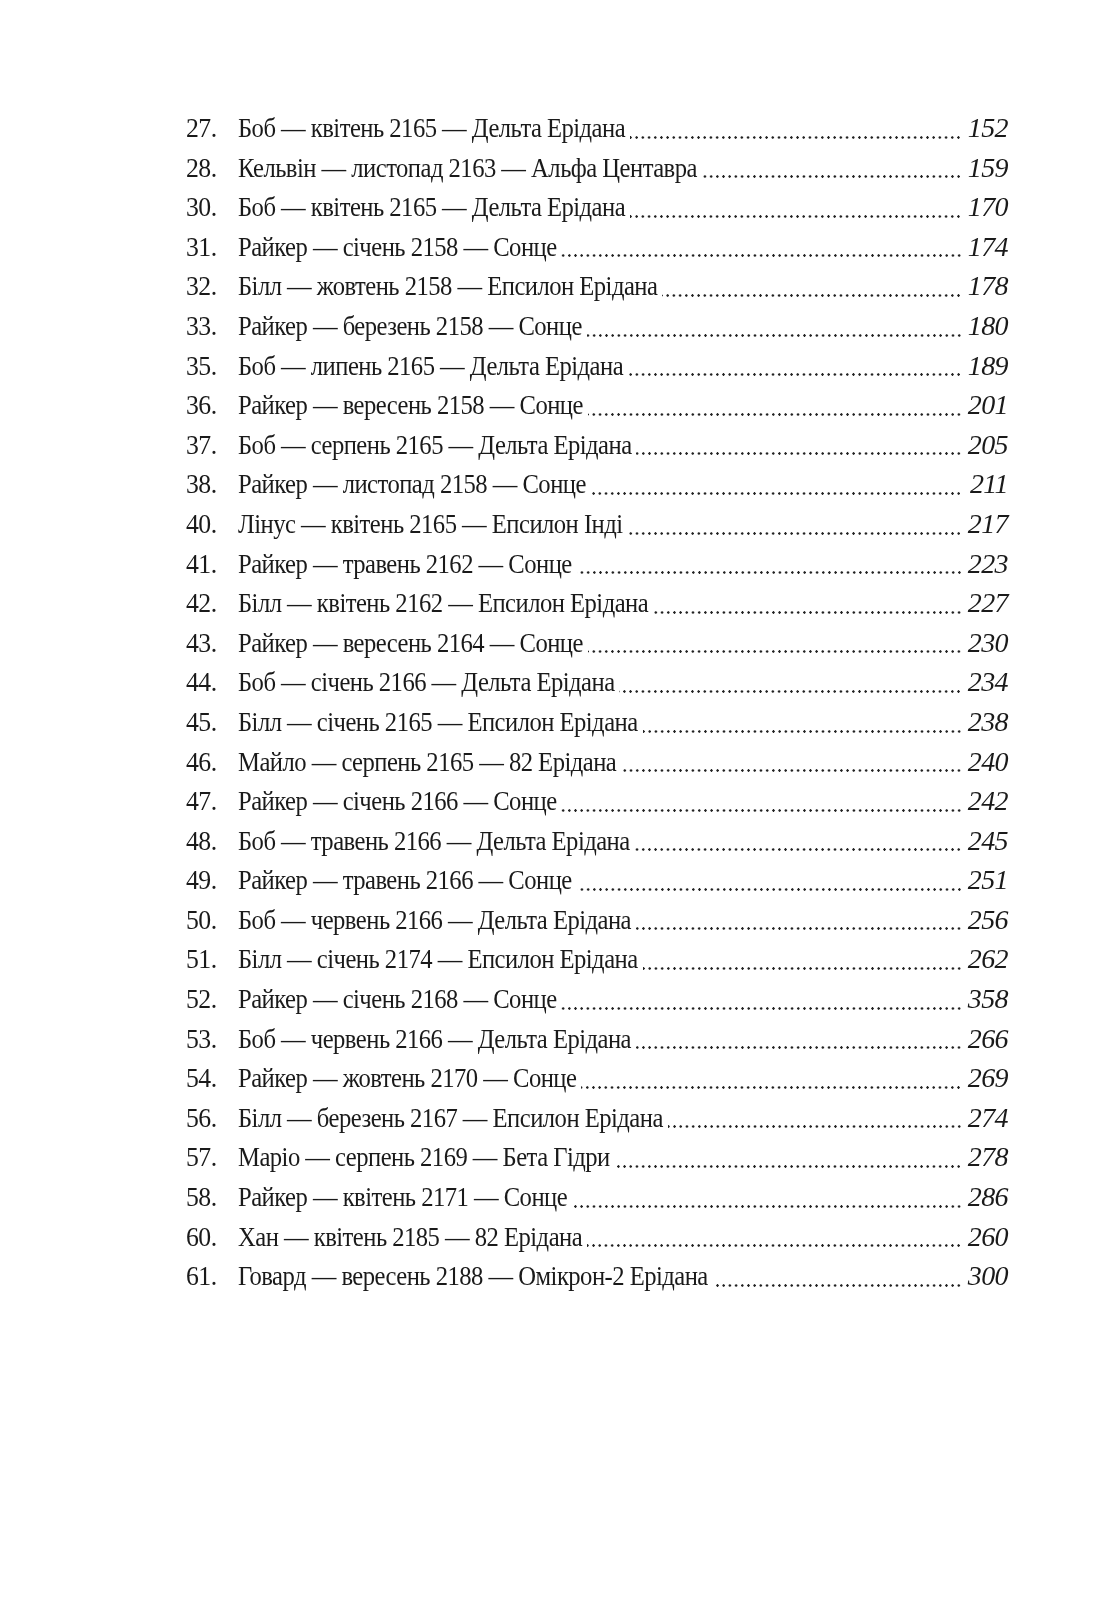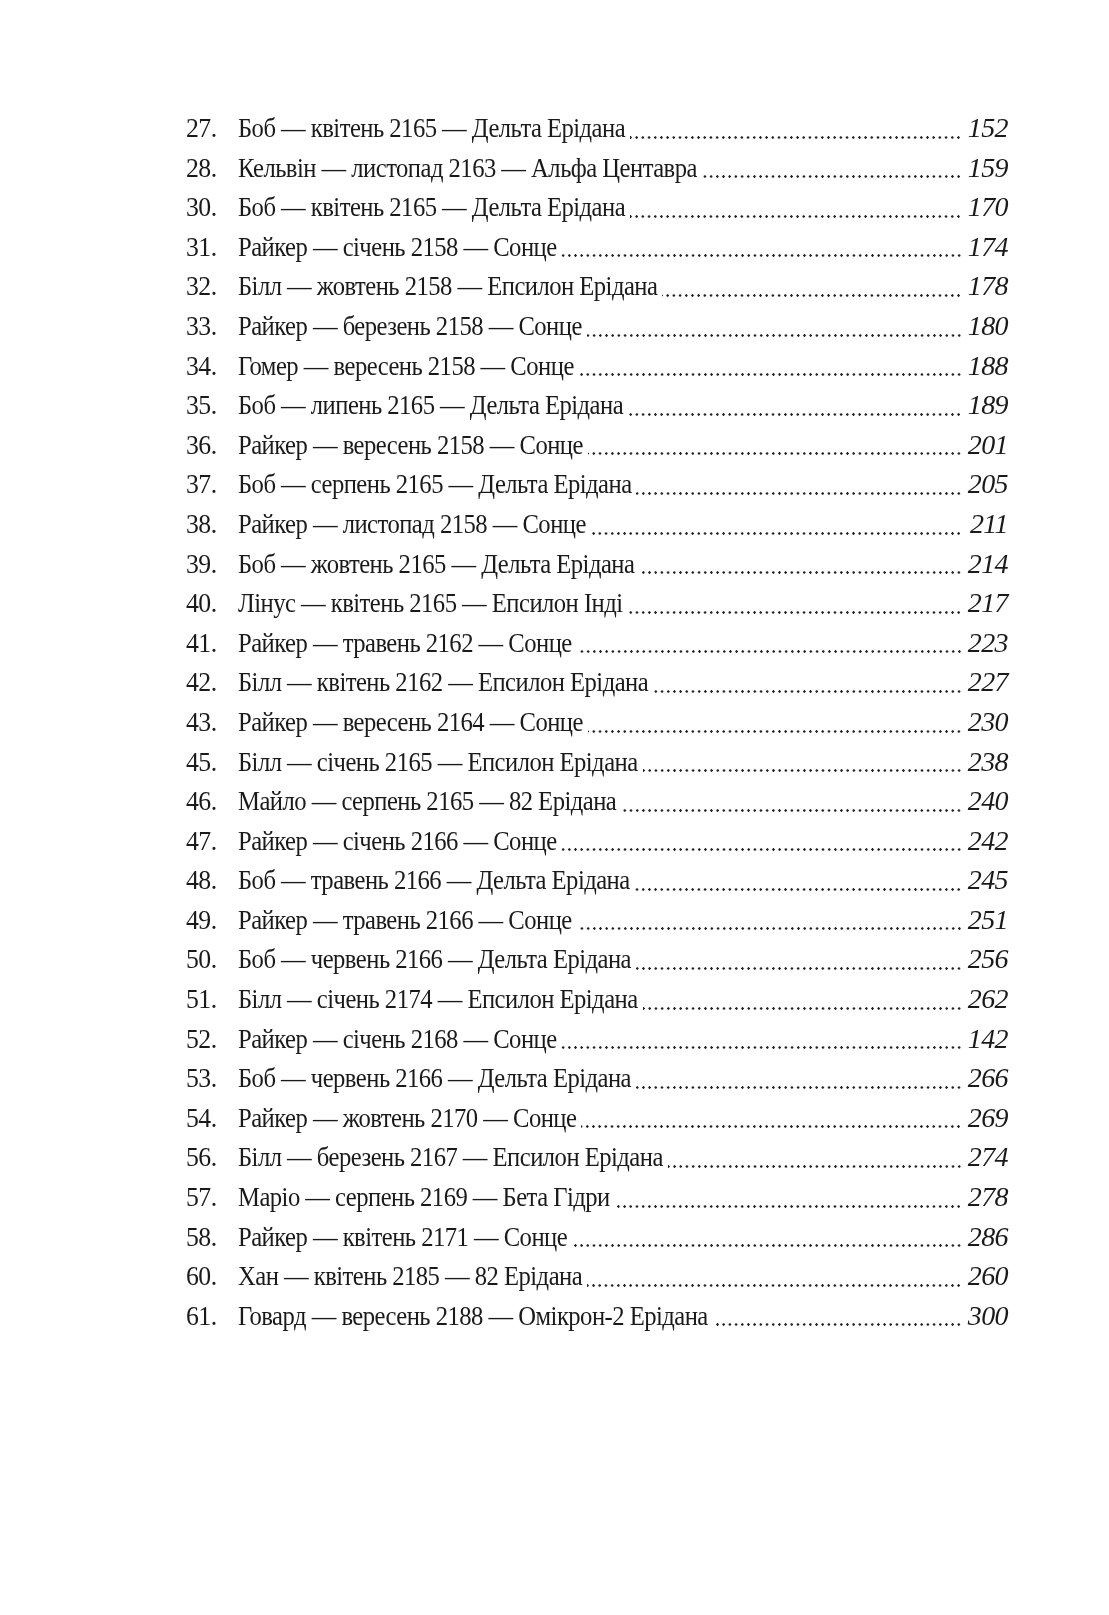"34." div.toc-row { html: <div> <span>34.</span> <span>Гомер — вересень 2158 — Сонце</span> <span></span> <span>188</span> </div> -> none }
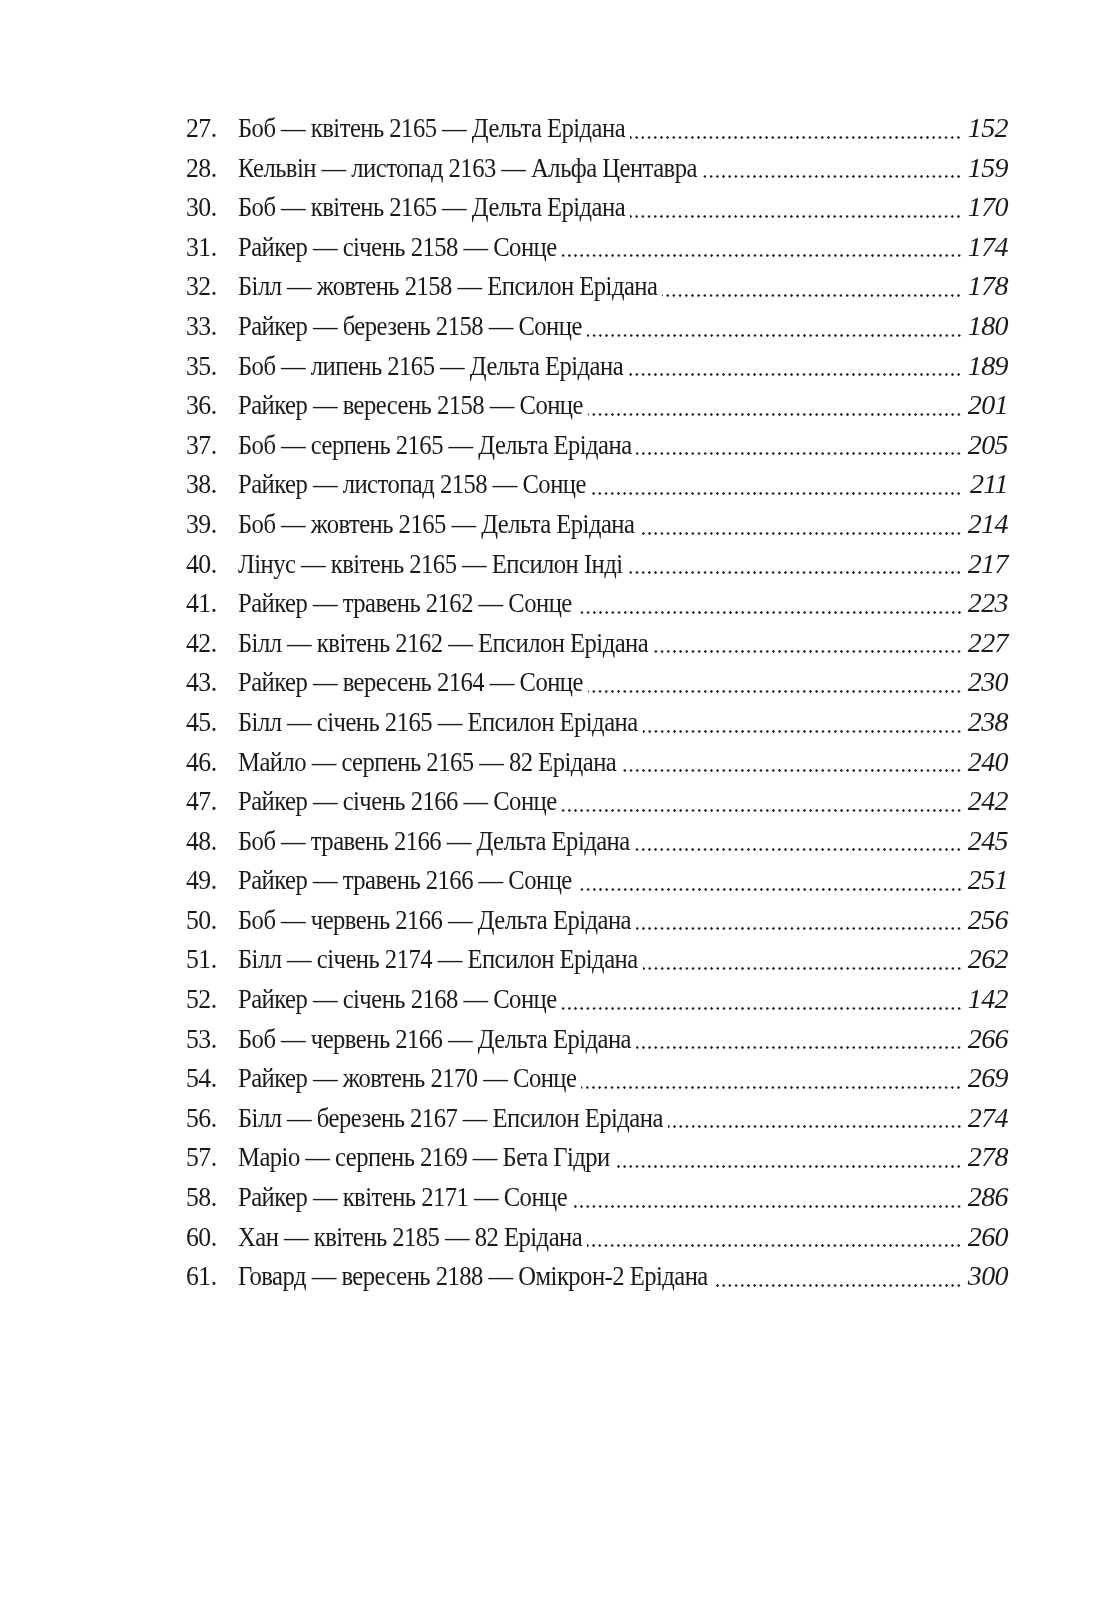"39." div.toc-row { html: <div> <span>39.</span> <span>Боб — жовтень 2165 — Дельта Ерідана</span> <span></span> <span>214</span> </div> -> none }
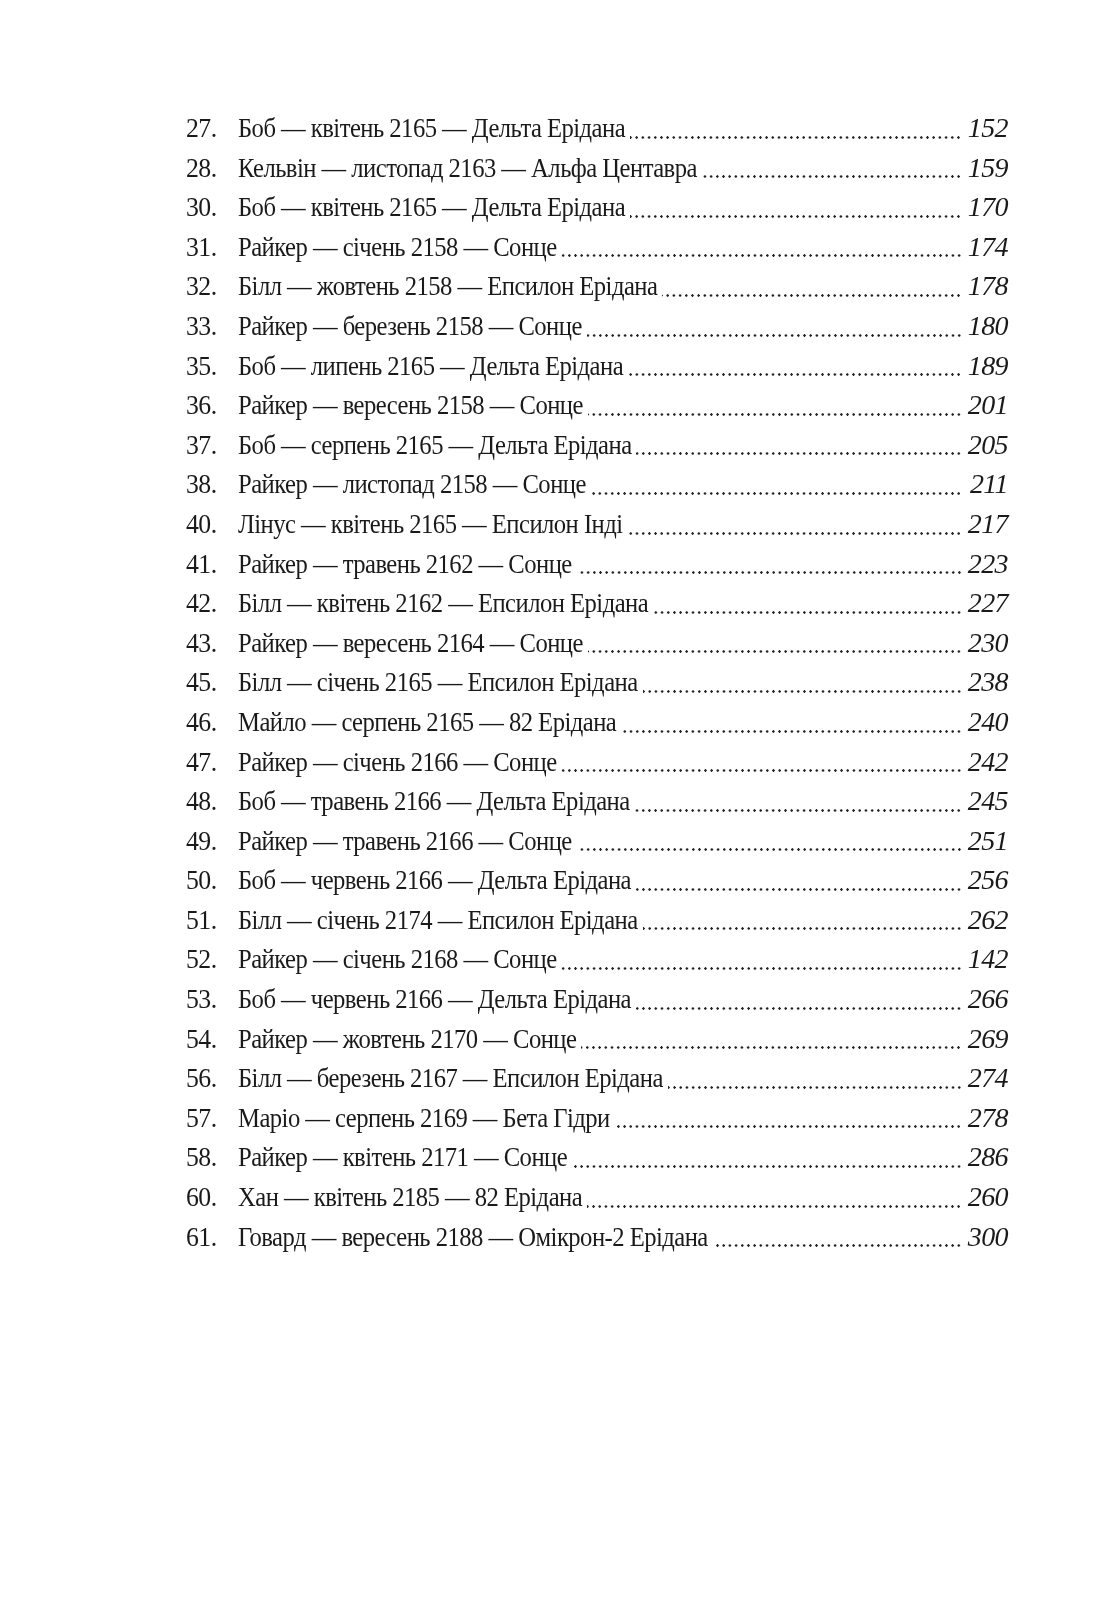"44." div.toc-row { html: none -> <div> <span>44.</span> <span>Боб — січень 2166 — Дельта Ерідана</span> <span></span> <span>234</span> </div> }
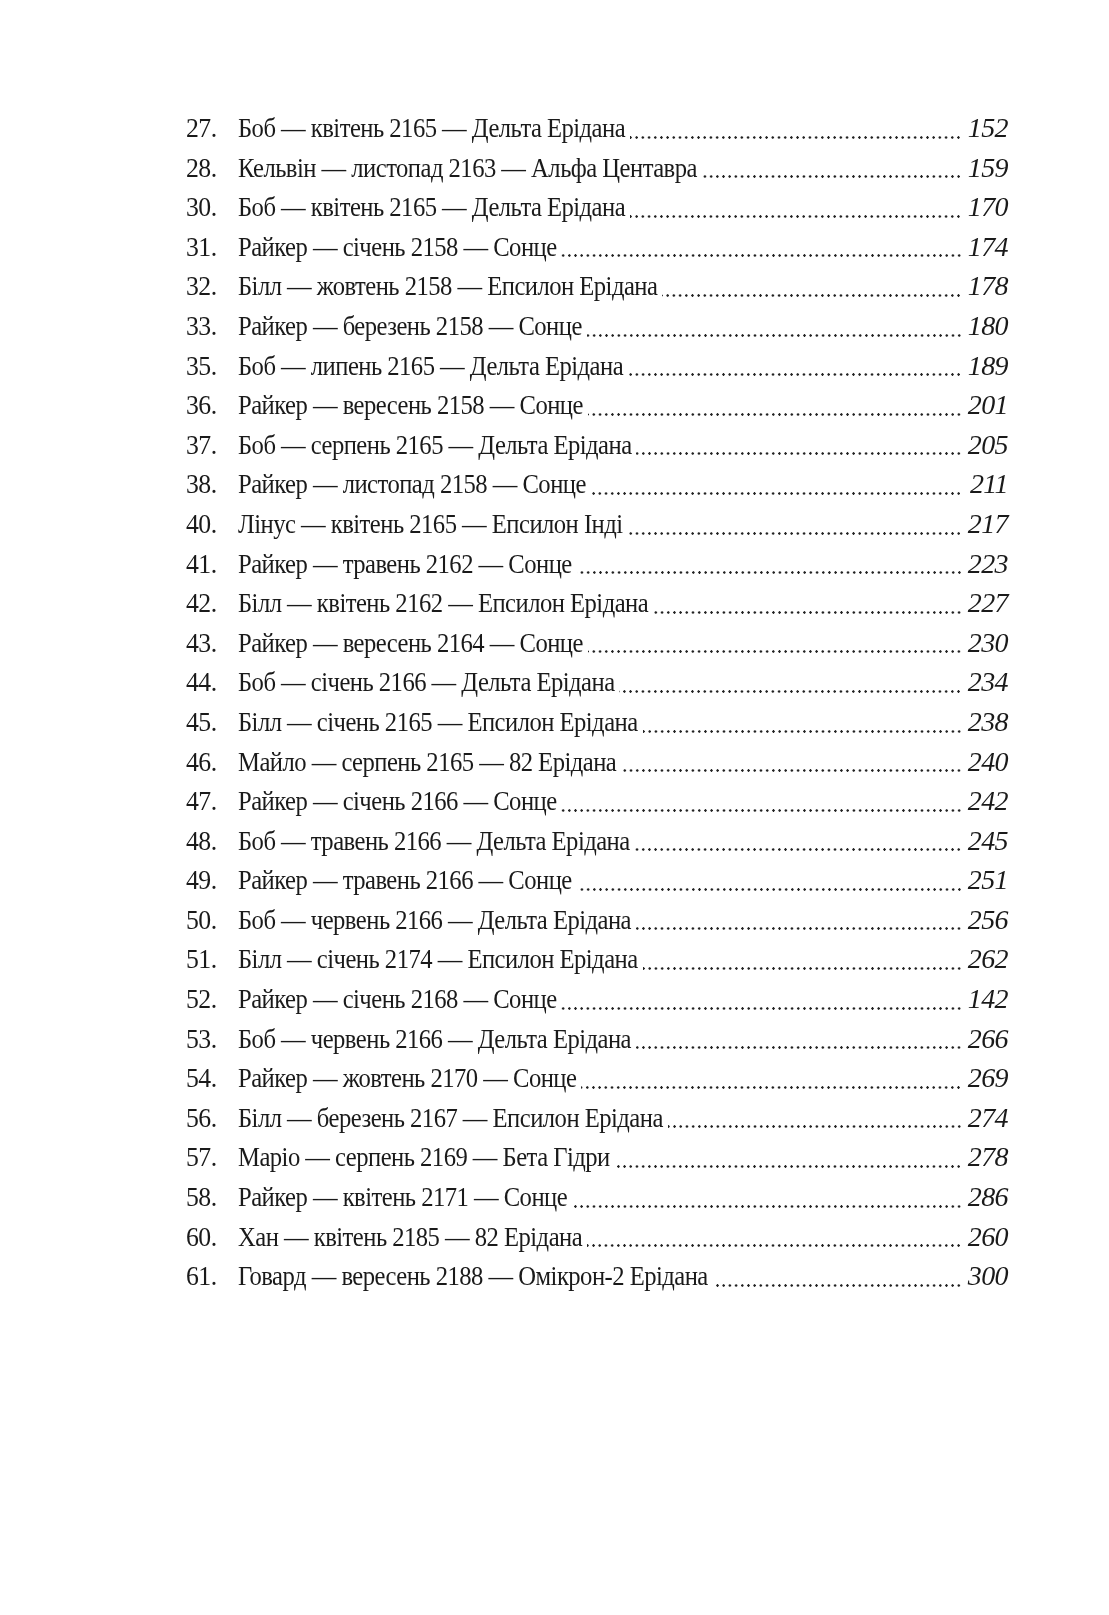"142" span.page { text: 142 -> 358 }
